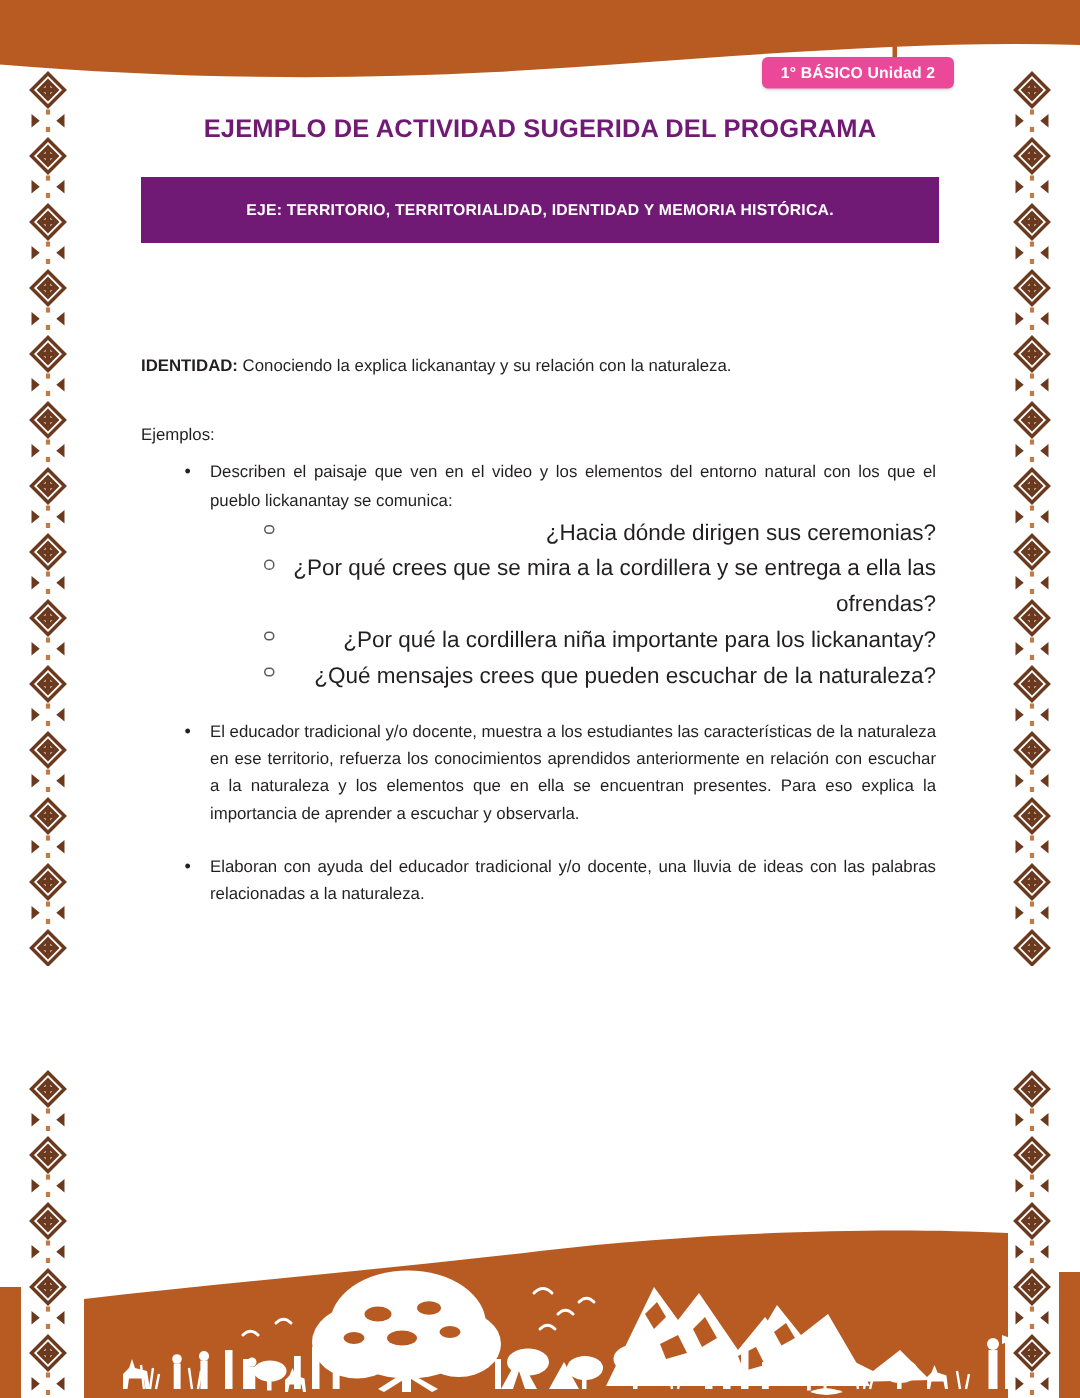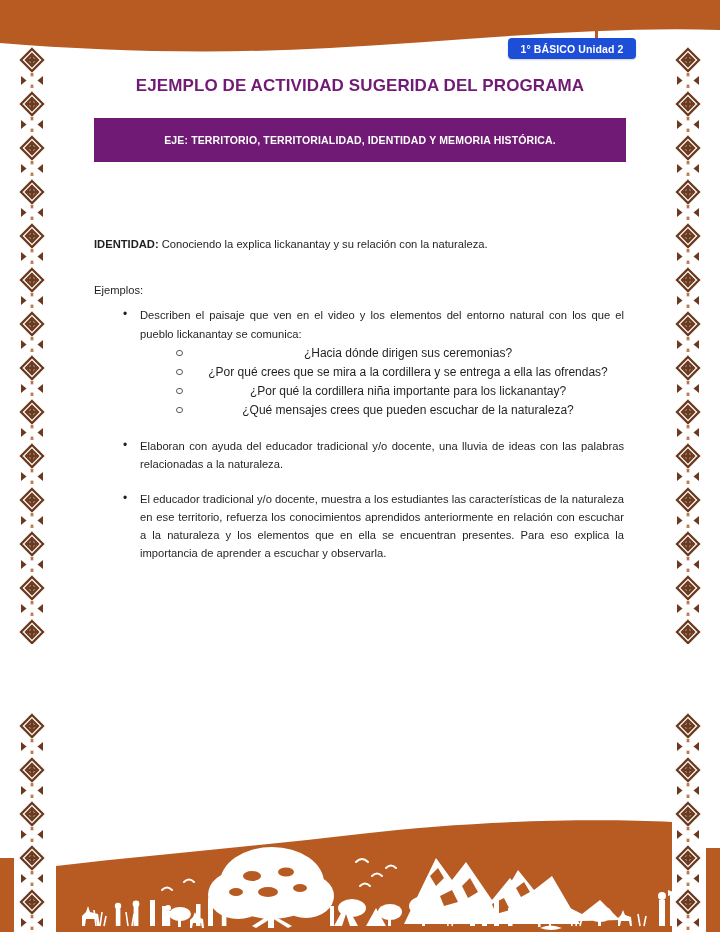"1° BÁSICO Unidad 2" .unit-badge { background: #1d4ed8 -> #ec4899 }
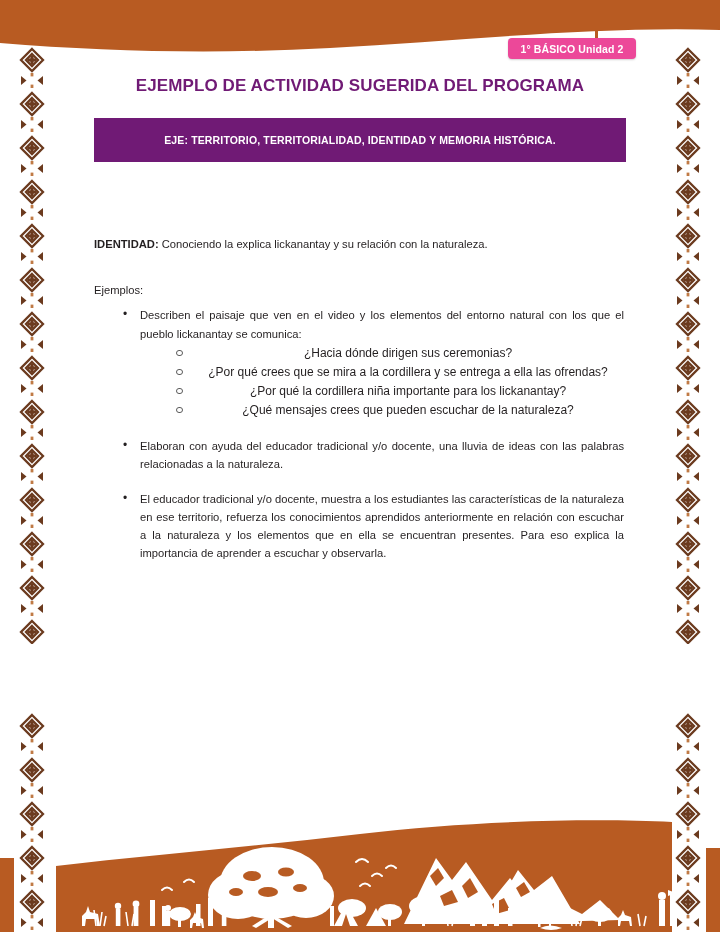"¿Hacia dónde dirigen sus ceremonias?" ul.lvl2 > li { font-size: 12px -> 15px; text-align: center -> right }
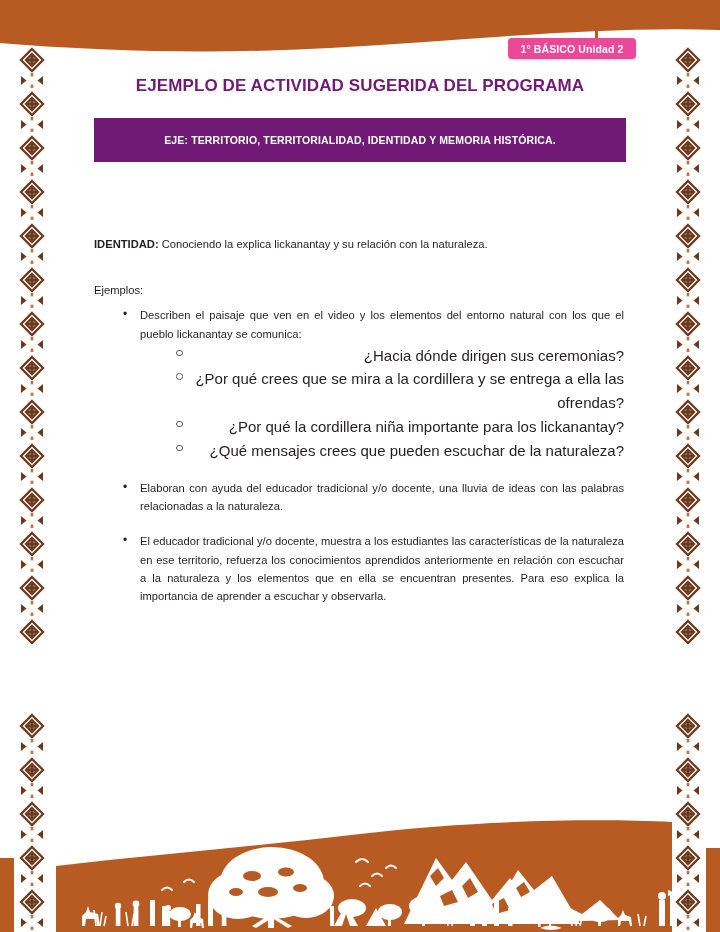"Elaboran con ayuda del educador" li { order: before "El educador tradicional y/o docente," -> after "El educador tradicional y/o docente," }
